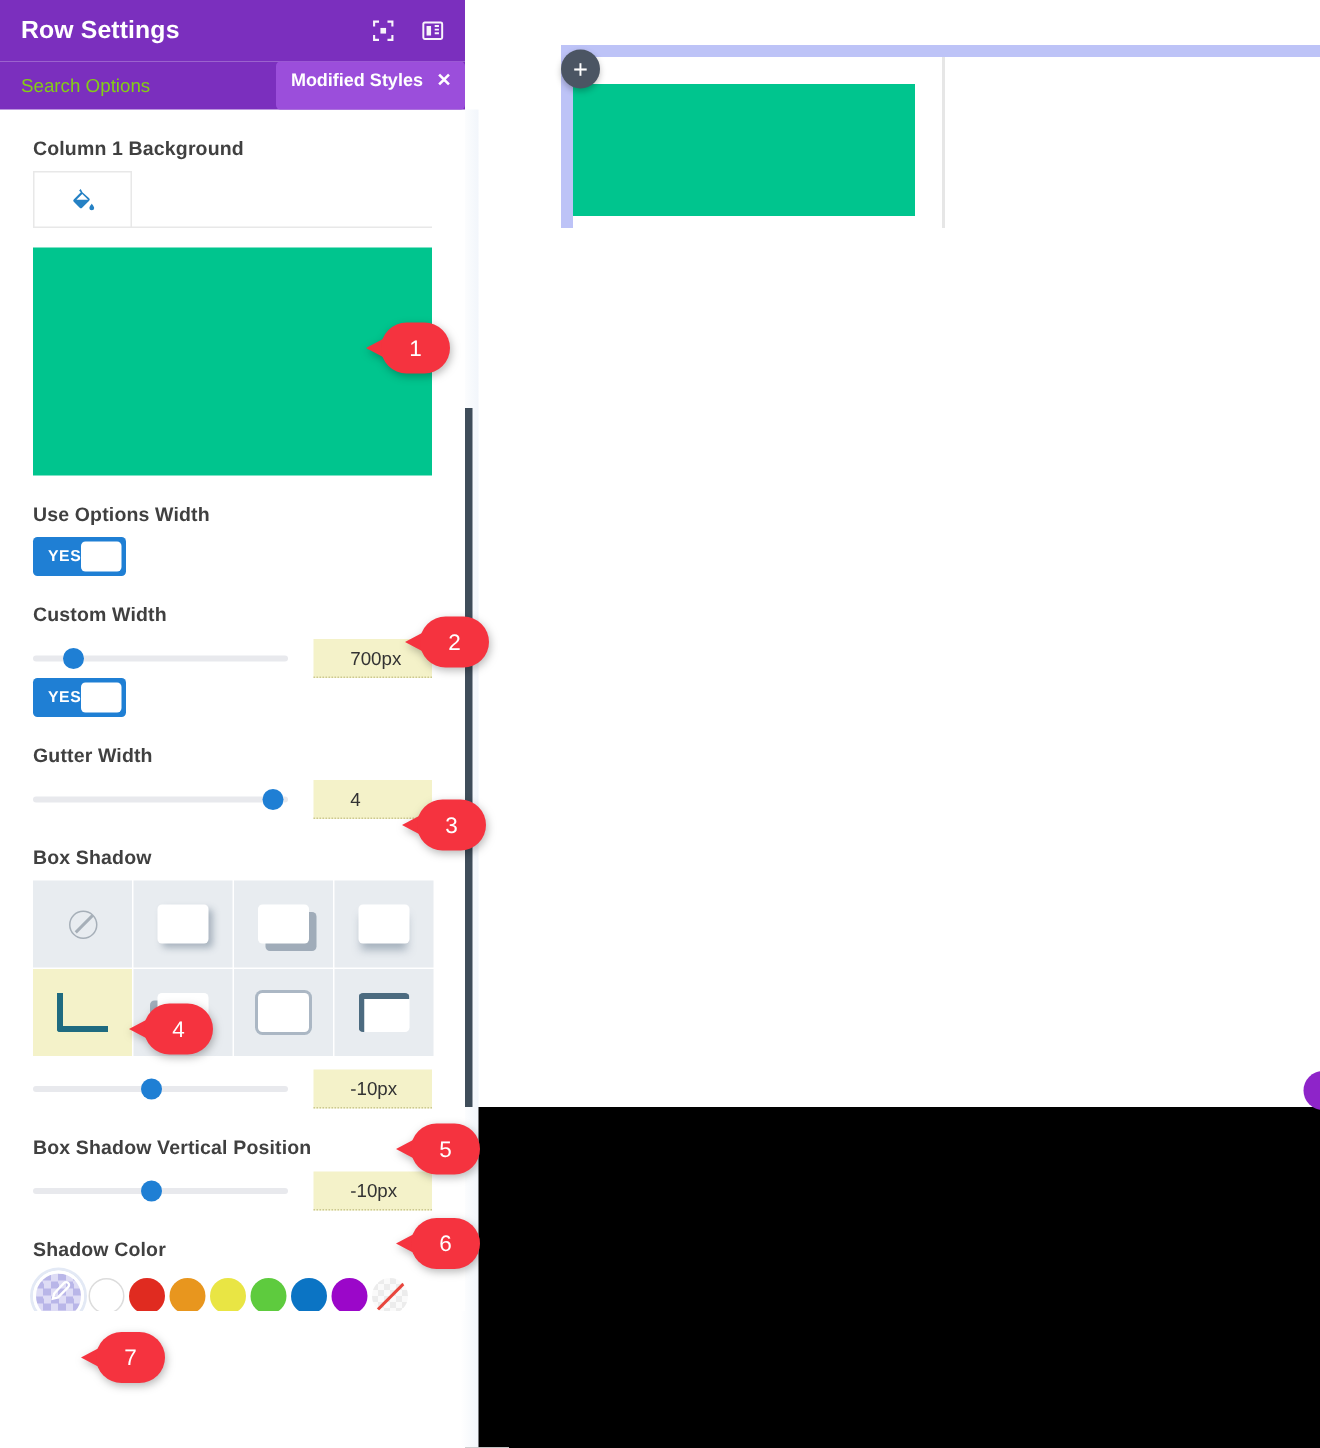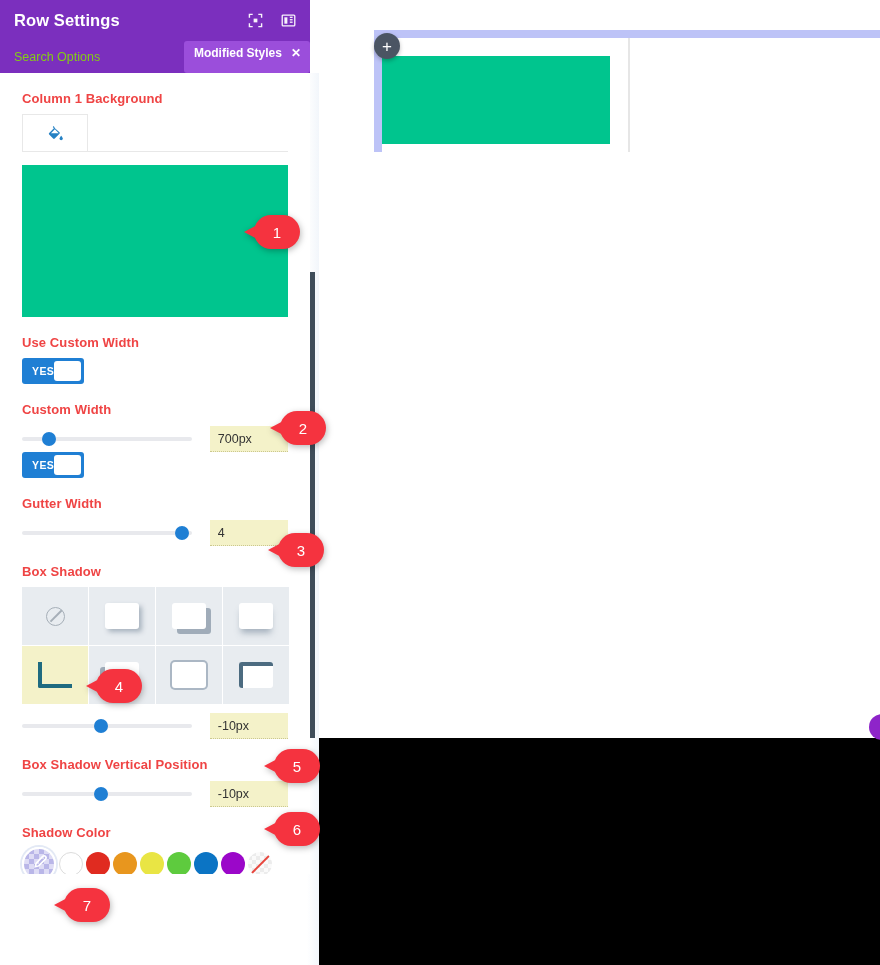"Column 1 Background" .field-label { color: #ef4444 -> #404040 }
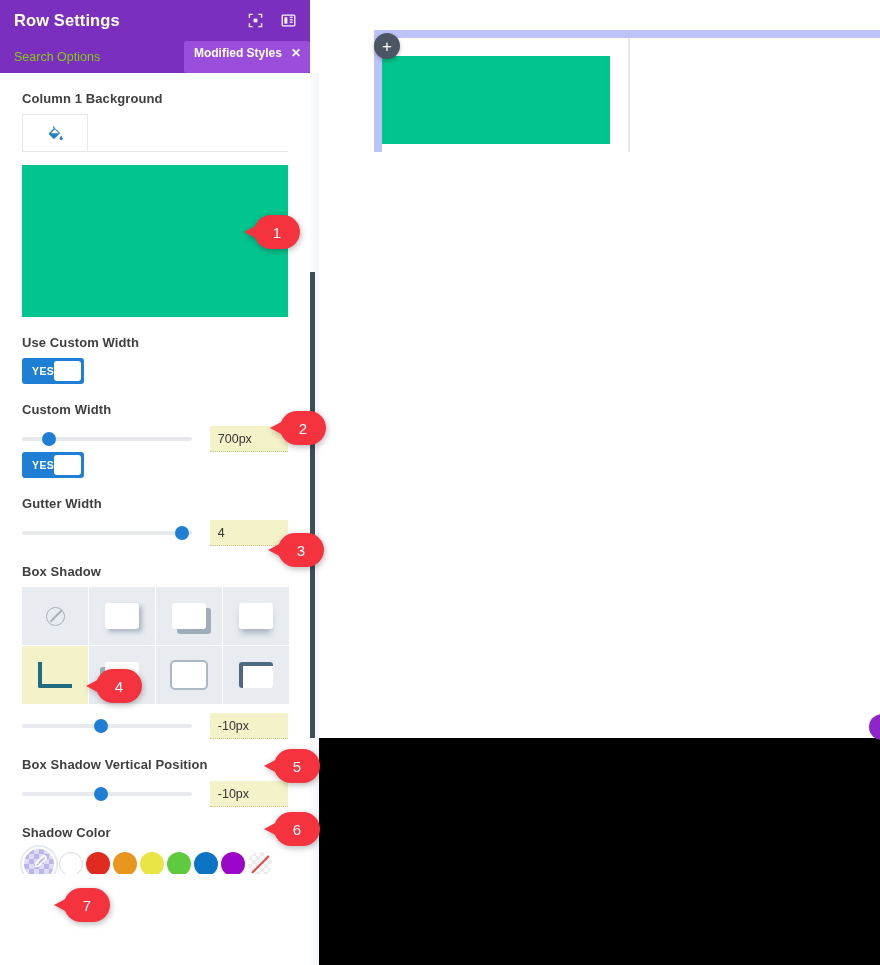"Use Custom Width" div.field-label { text: Custom -> Options }
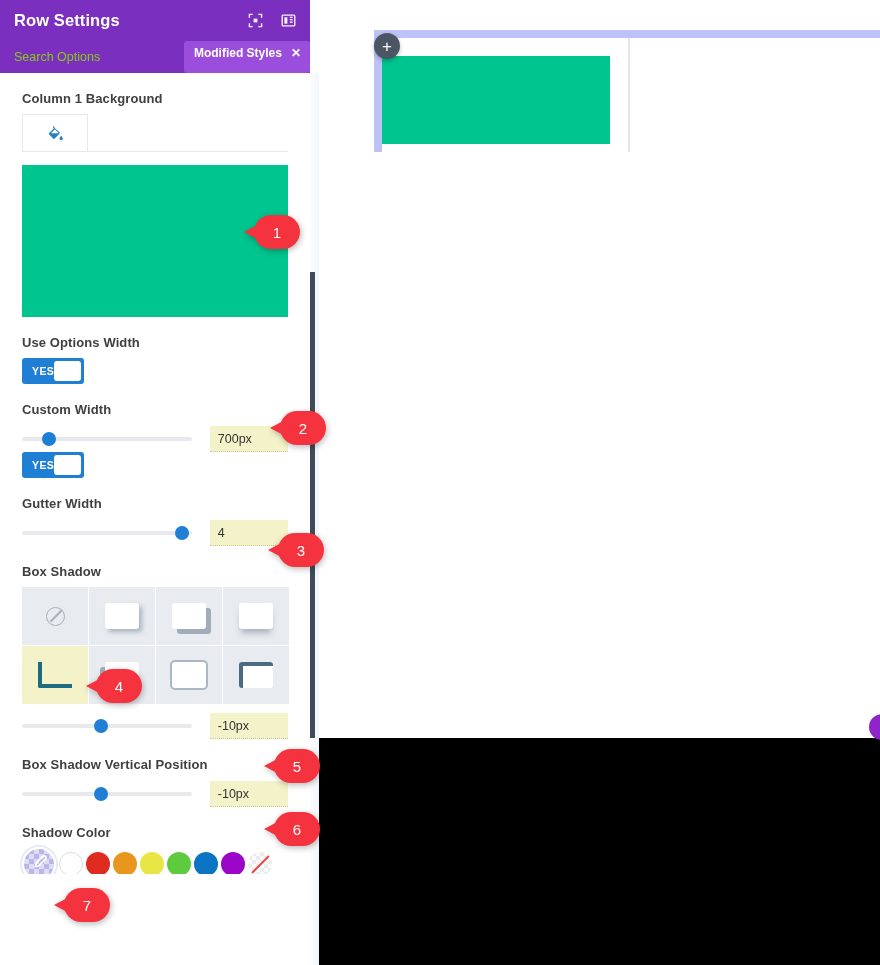"700px" .val-box { padding-left: 8px -> 24px }
